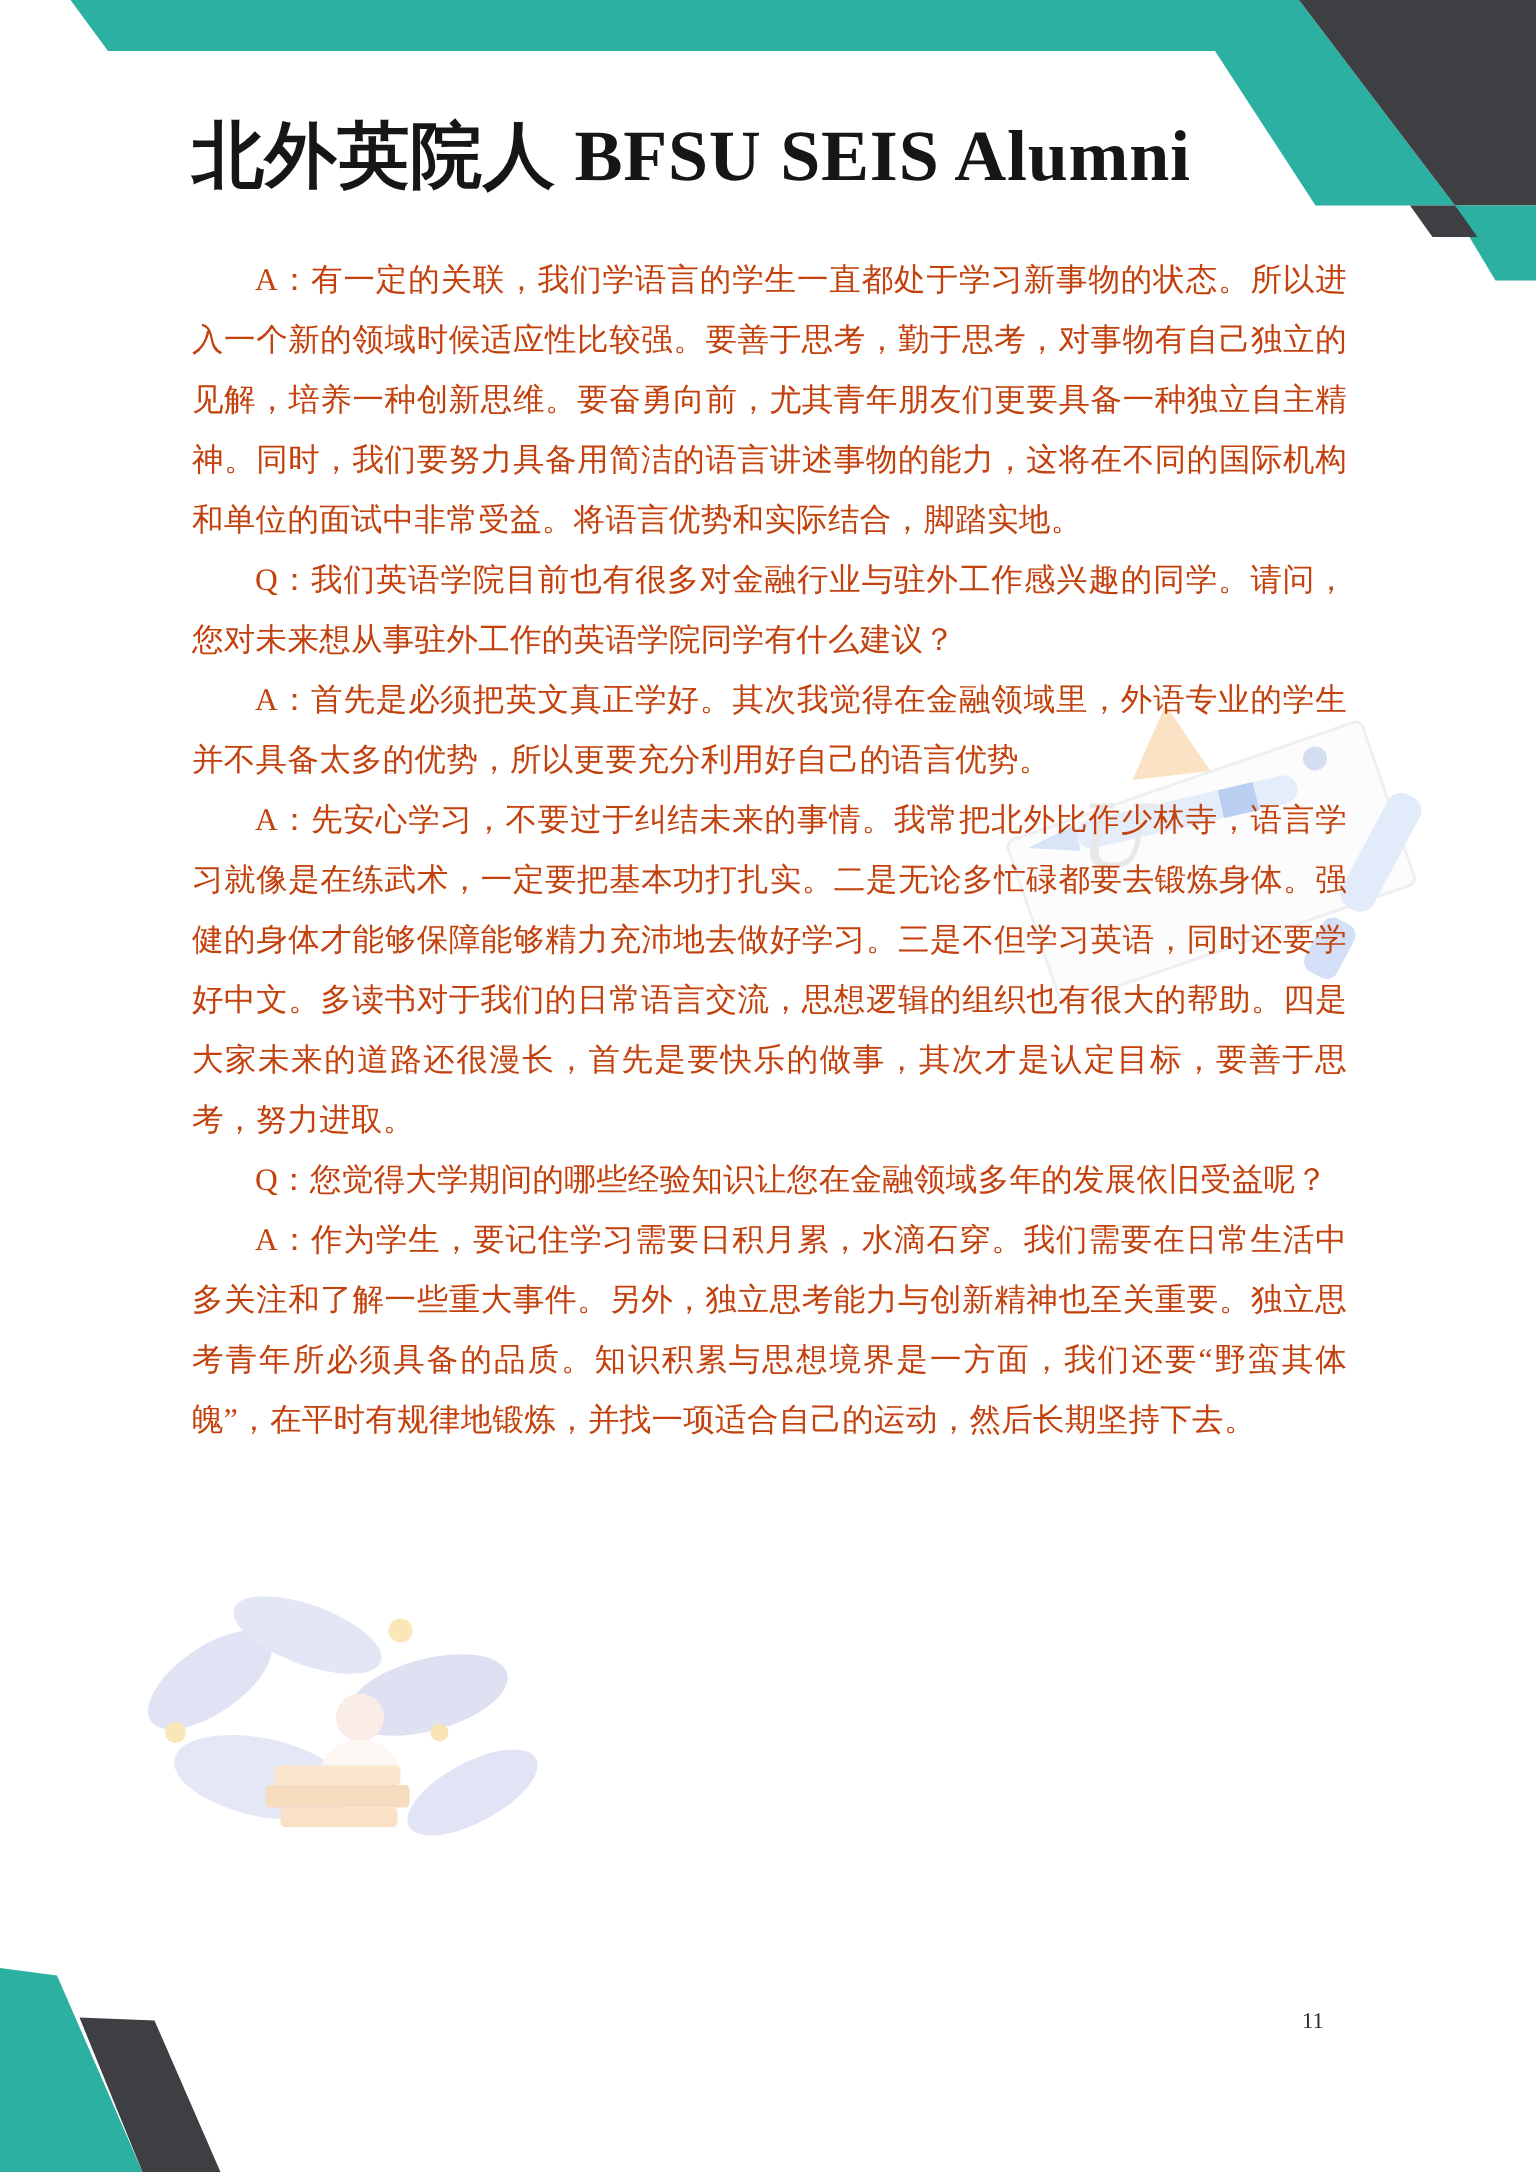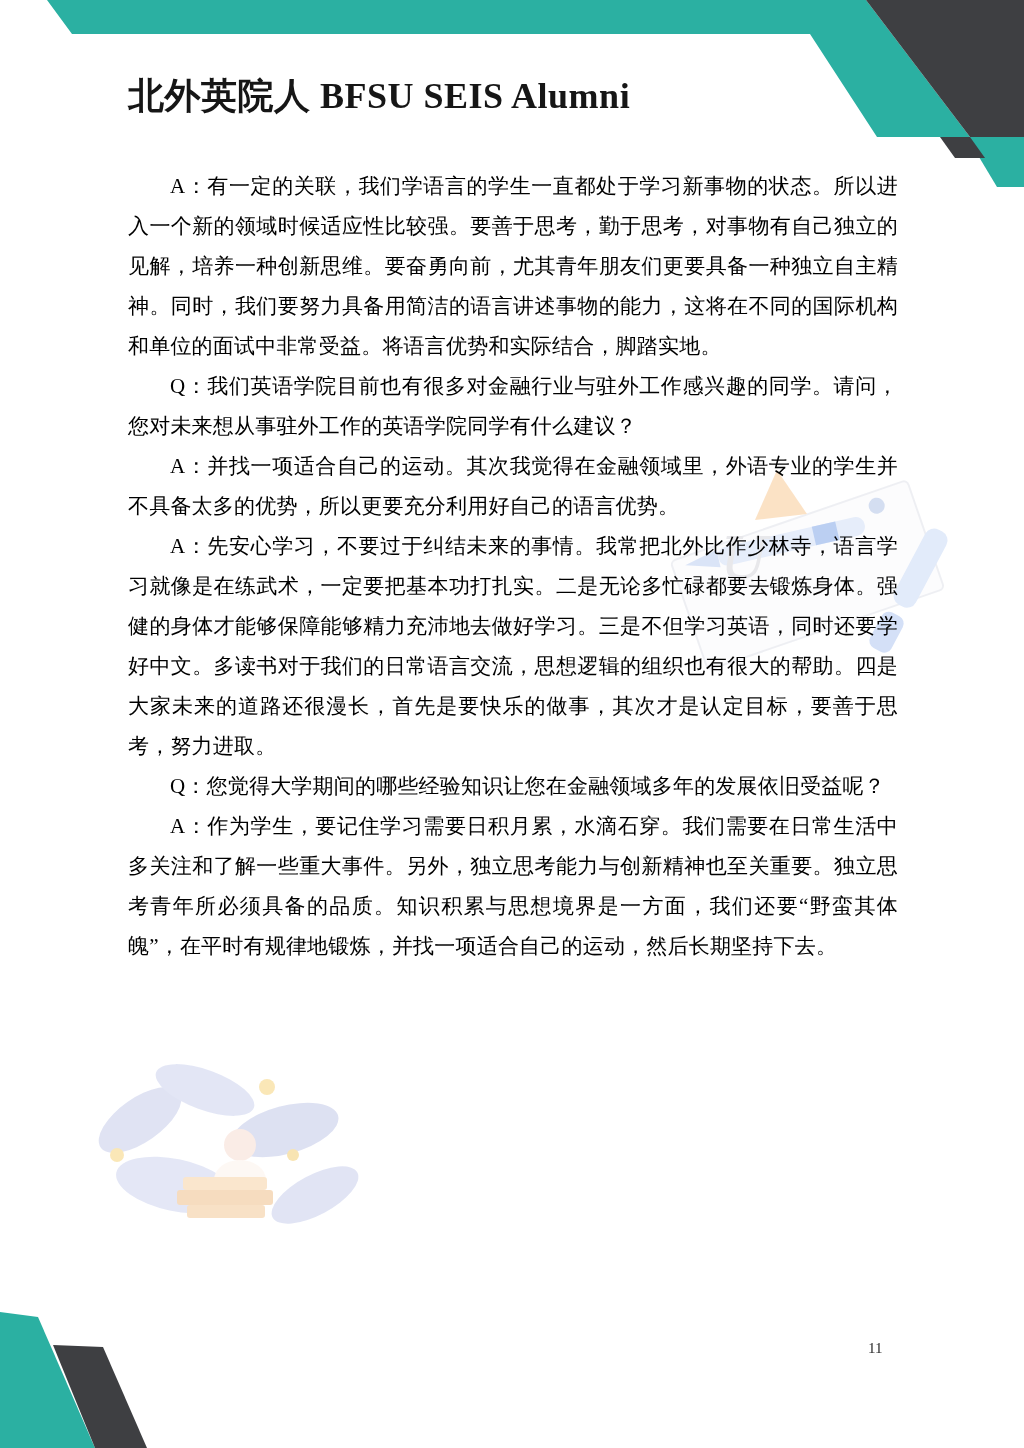"北外英院人 BFSU SEIS Alumni" .page-title { font-size: 36px -> 48px }
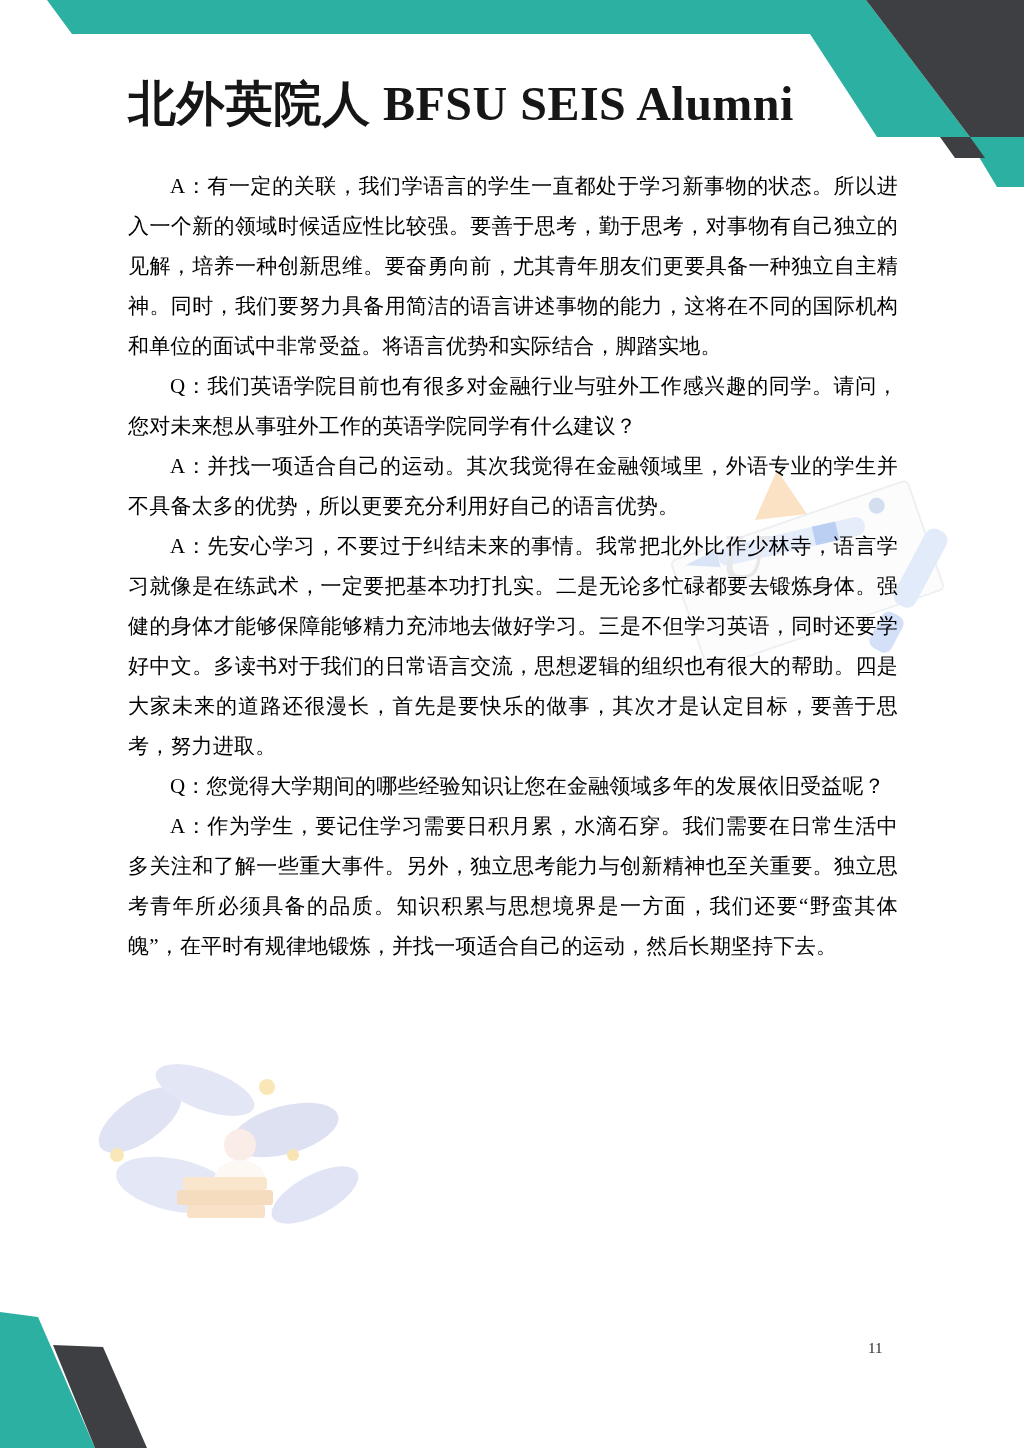"A：有一定的关联，我们学语言的学生一直都处于学习新事物的状态。所以进入一个新的领" .article-body { color: #000000 -> #c2410c }
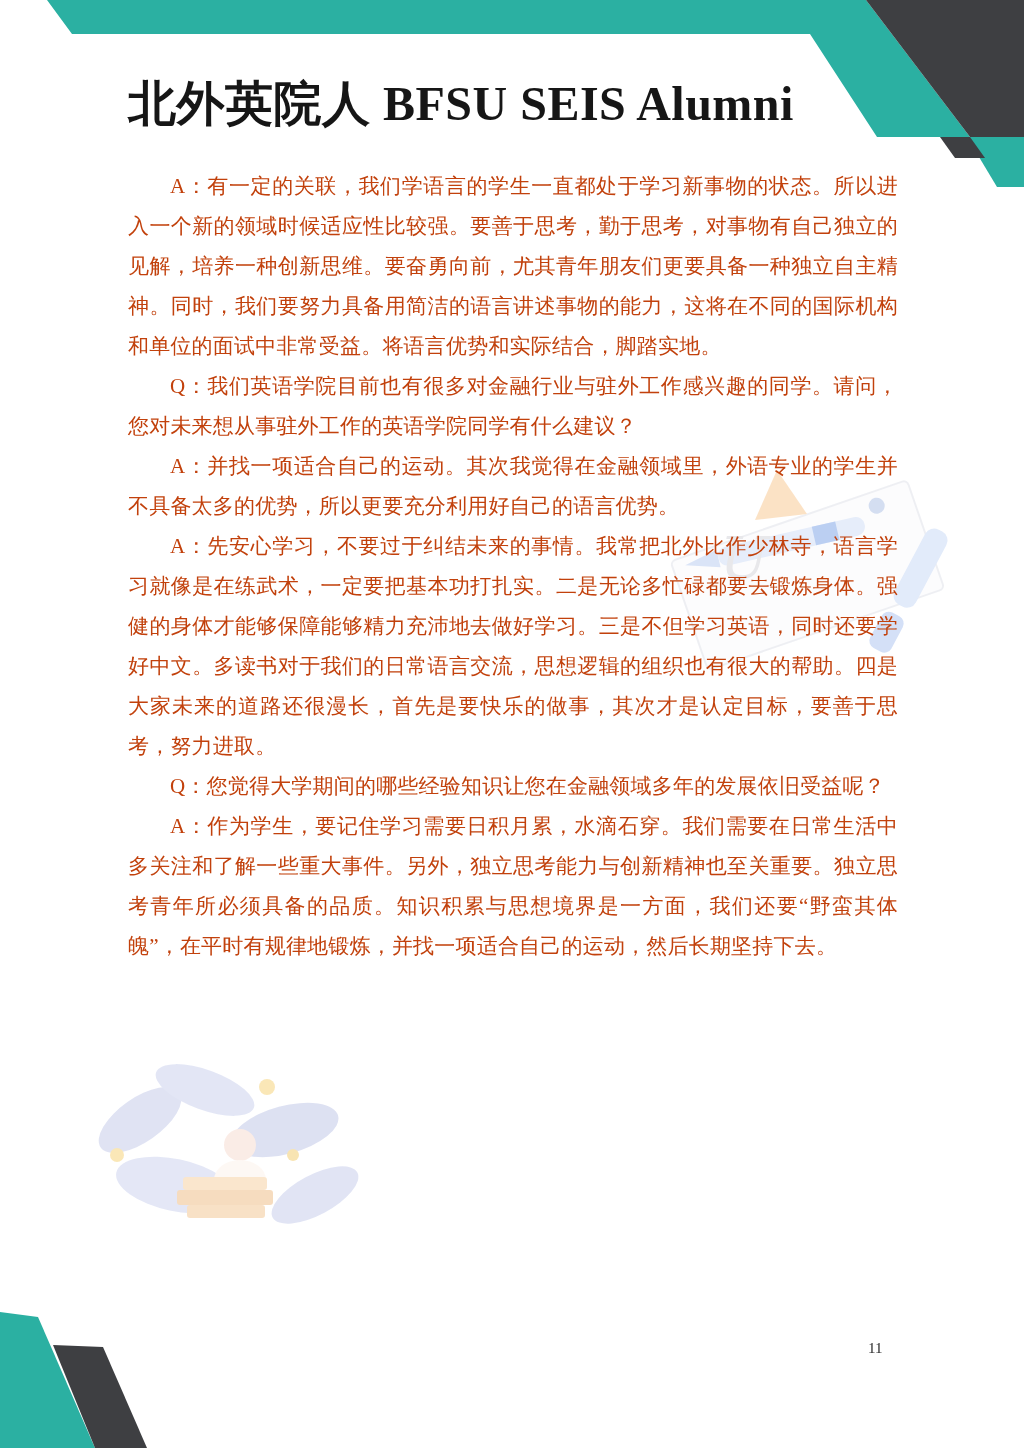"A：并找一项适合自己的运动。其次我觉得在金融领域里，外语专业的学生并不具备太多的" p { text: 并找一项适合自己的运动 -> 首先是必须把英文真正学好 }
